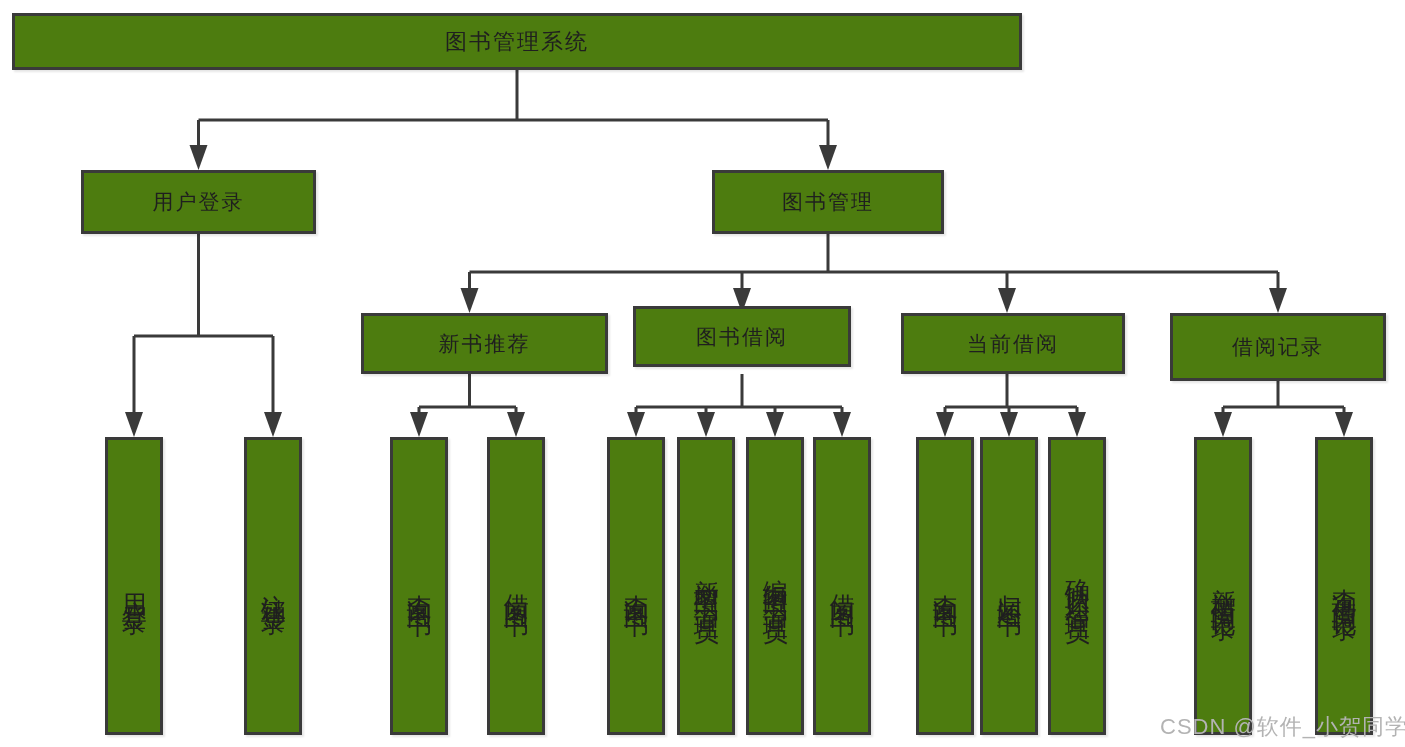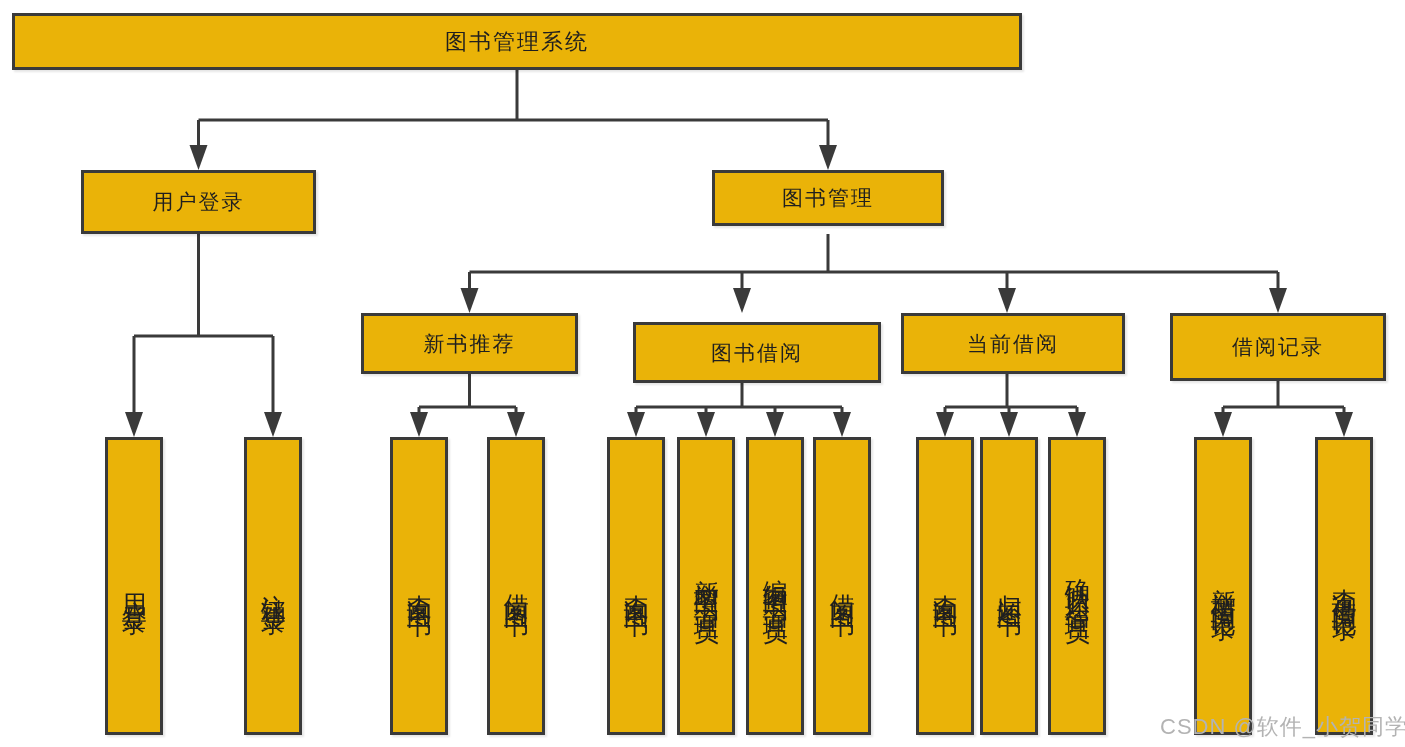"图书管理系统" .box { background: #eab308 -> #4d7c0f }
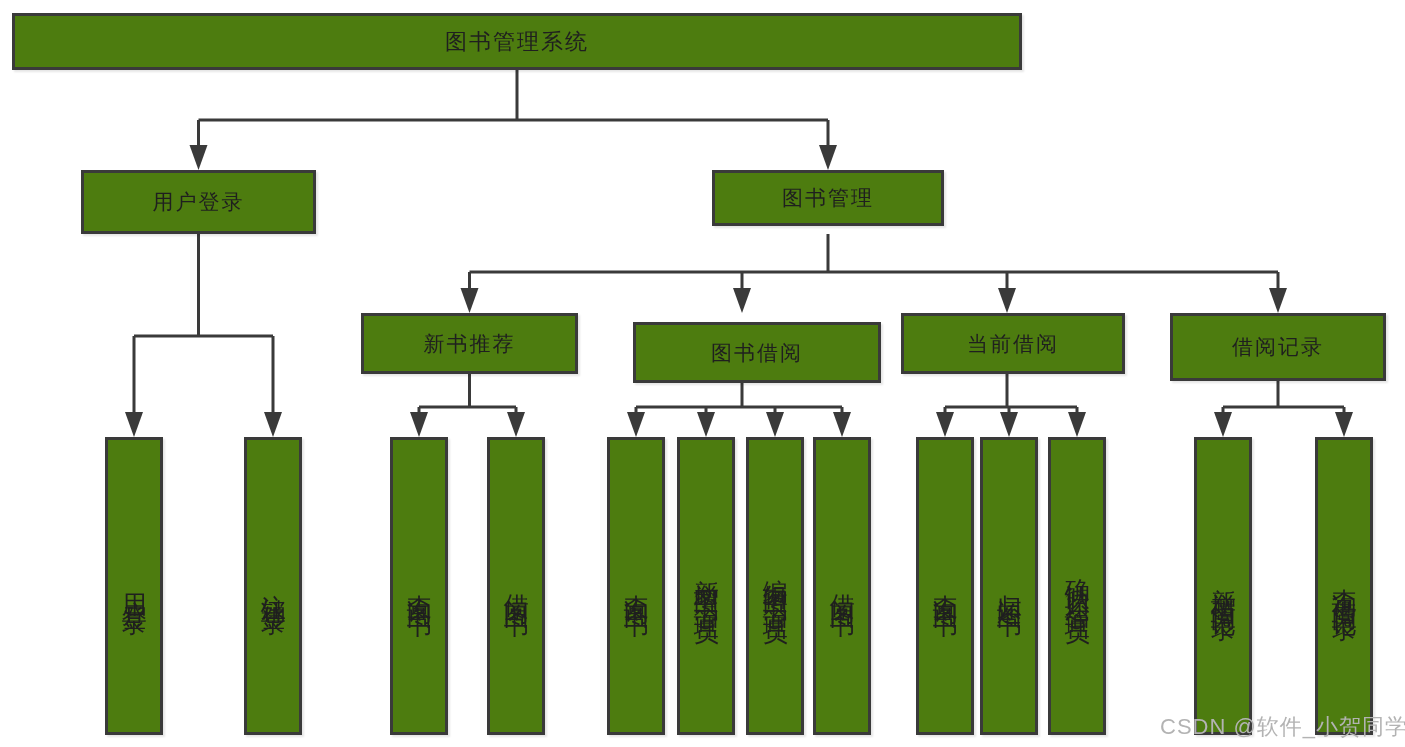"图书管理" div.box { height: 56px -> 64px }
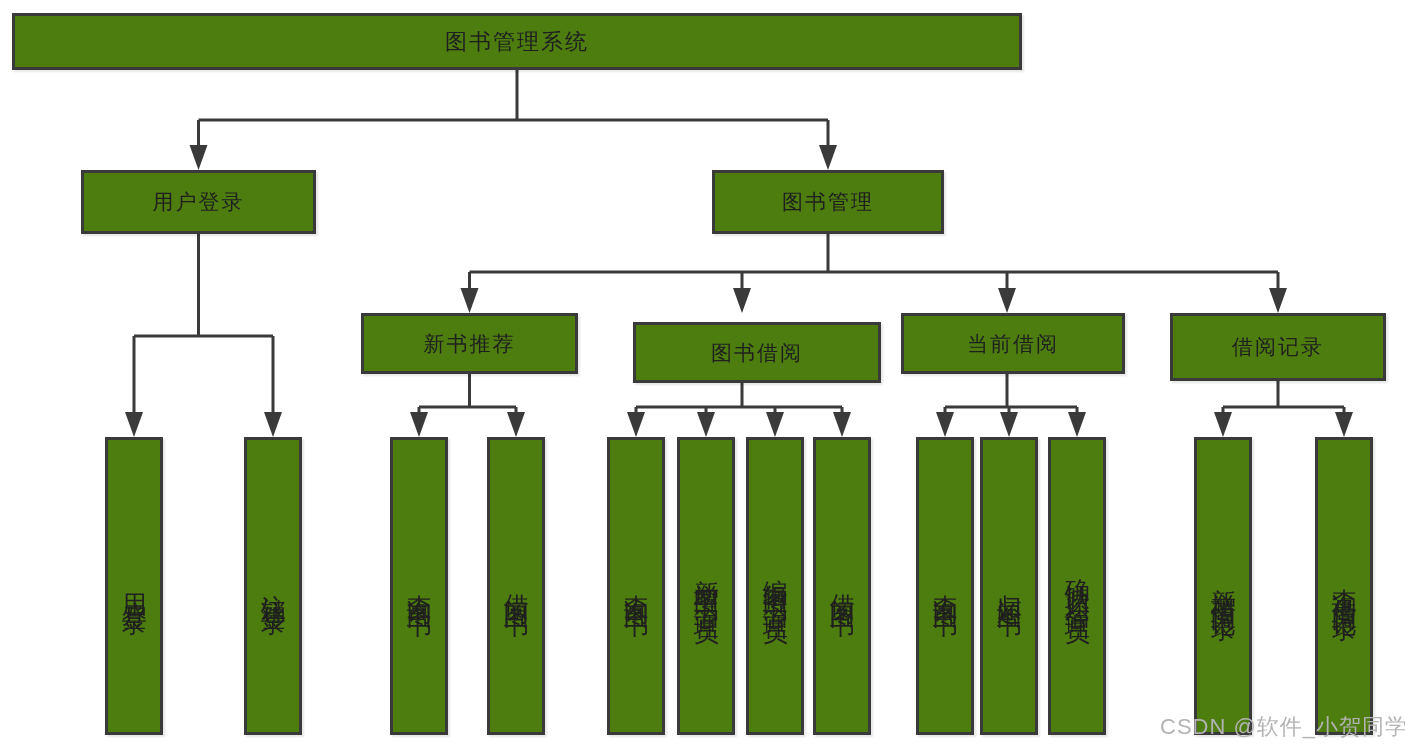"新书推荐" div.box { width: 217px -> 247px }
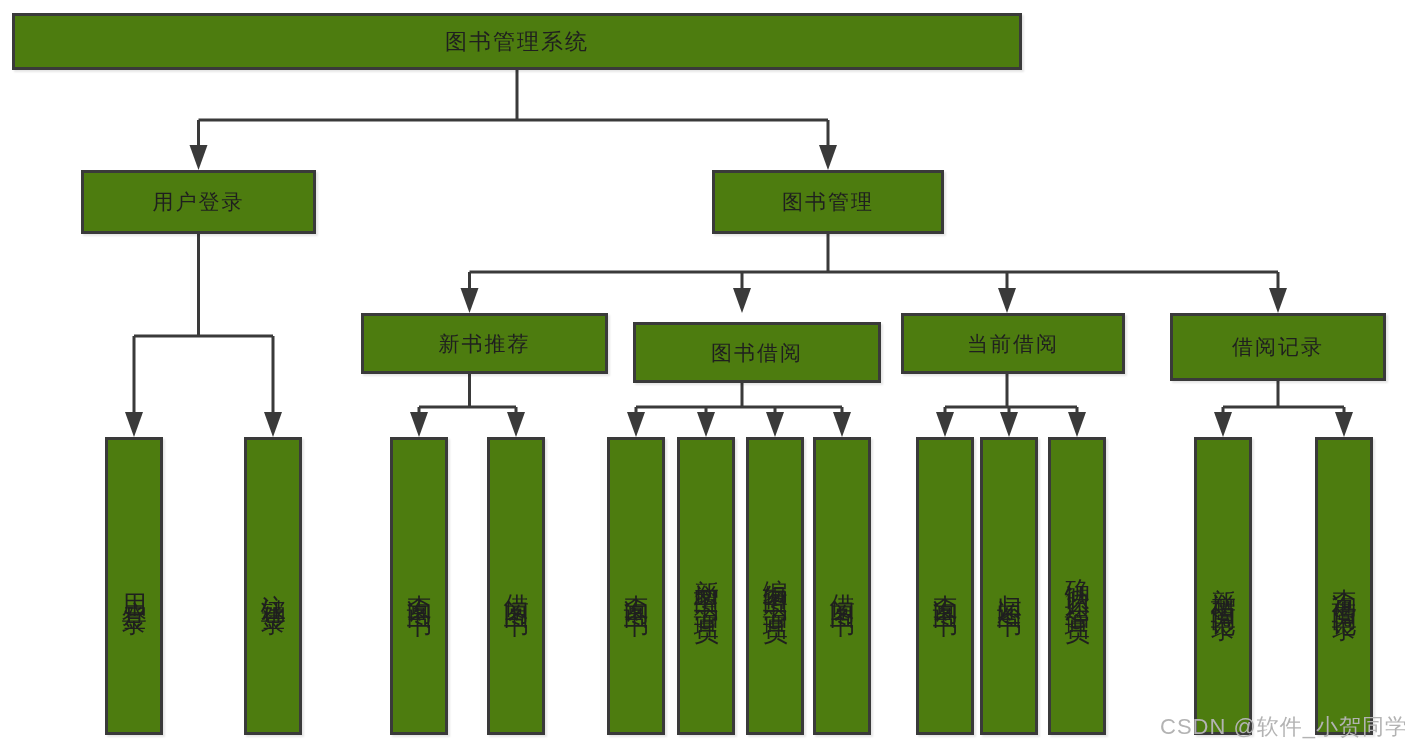"图书借阅" div.box { top: 322px -> 306px; width: 248px -> 218px }
